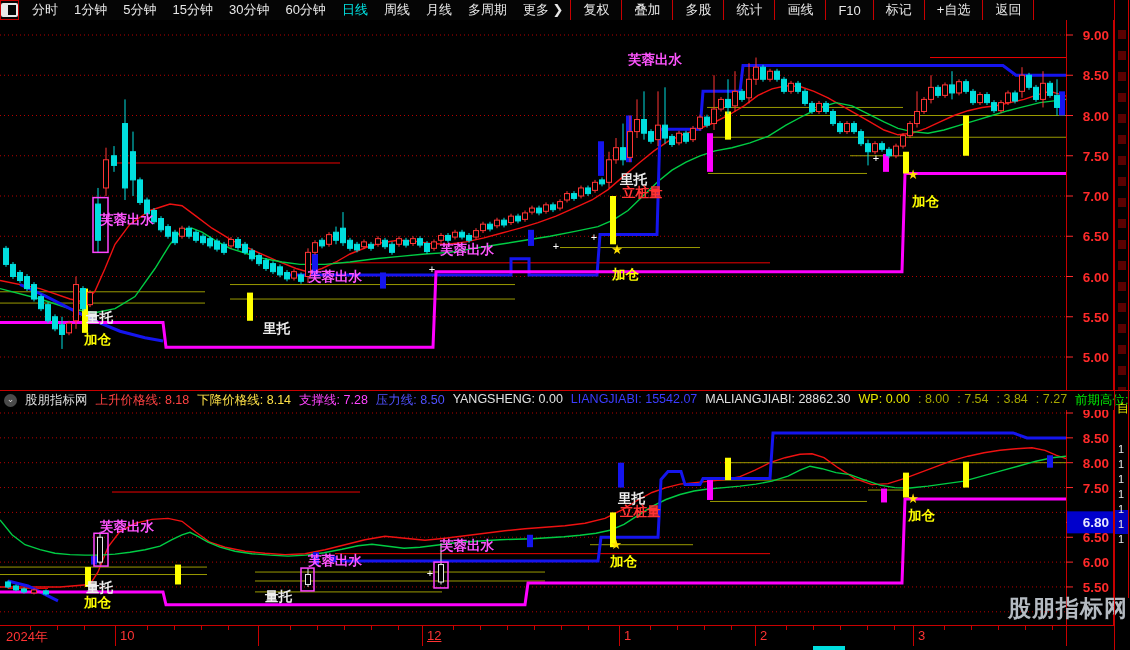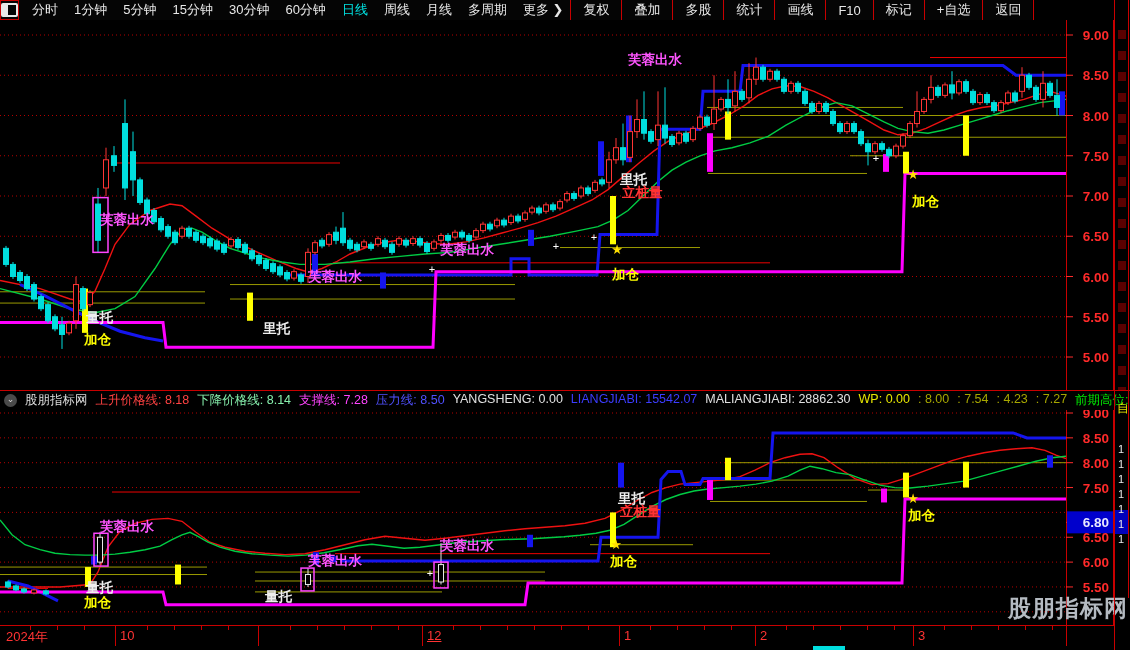"下降价格线: 8.14" span { color: #86efac -> #fde047 }
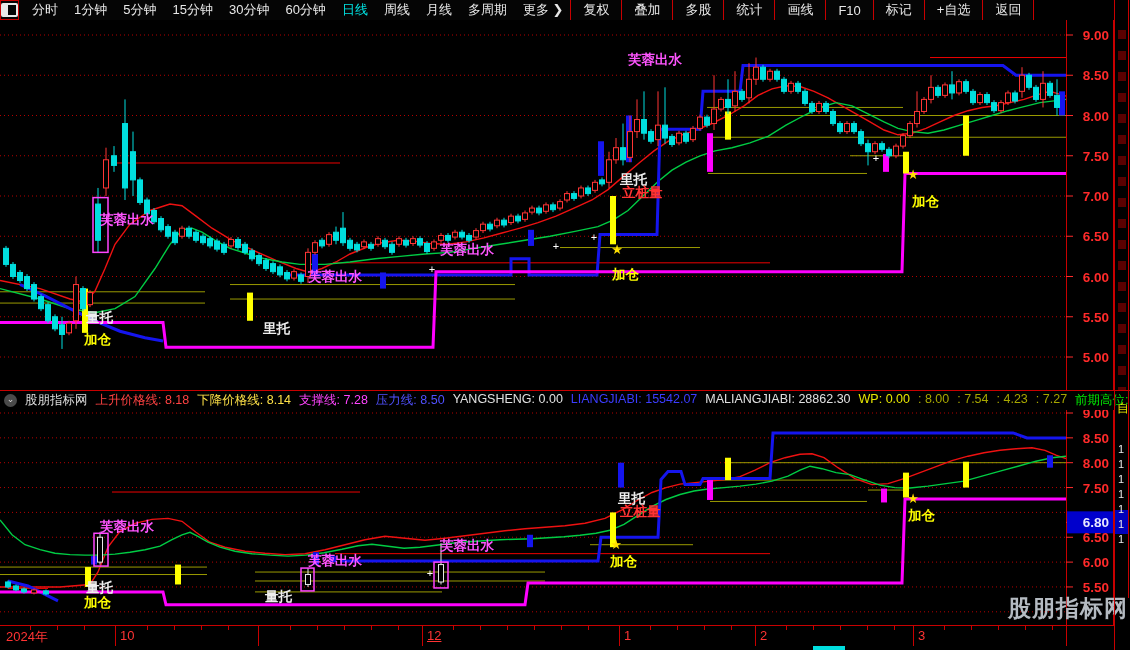": 4.23" span { text: 4.23 -> 3.84 }
